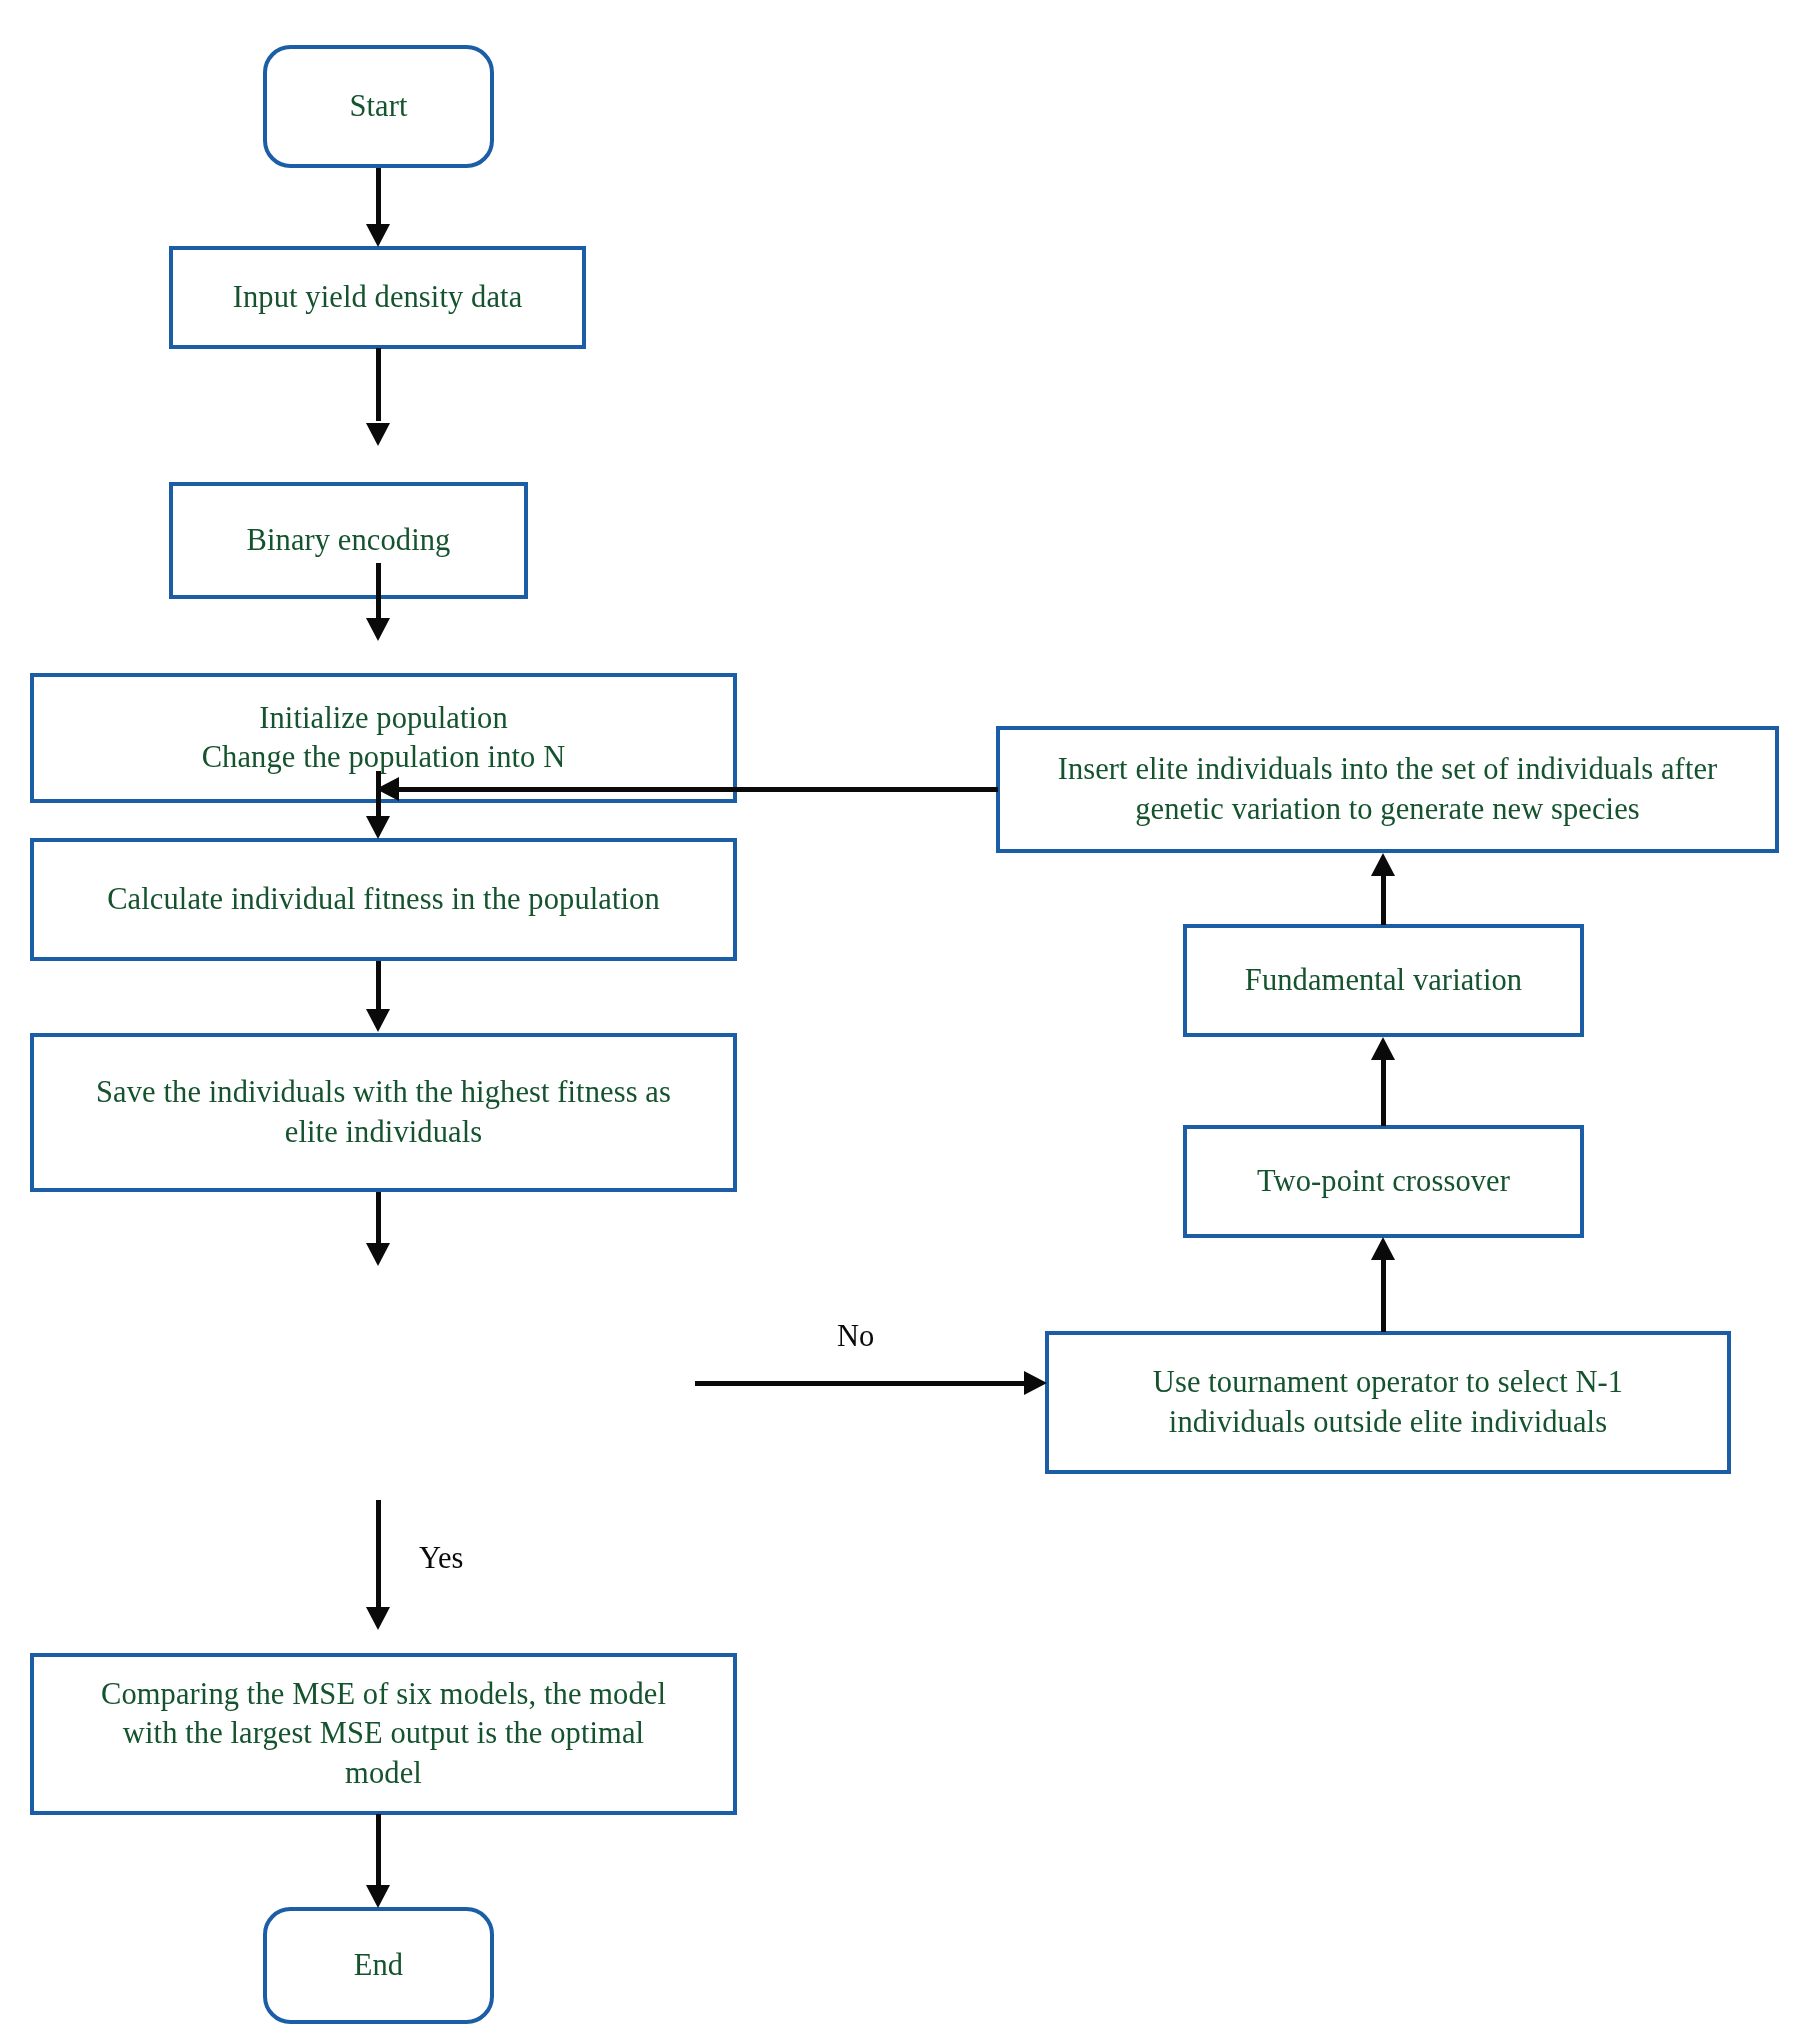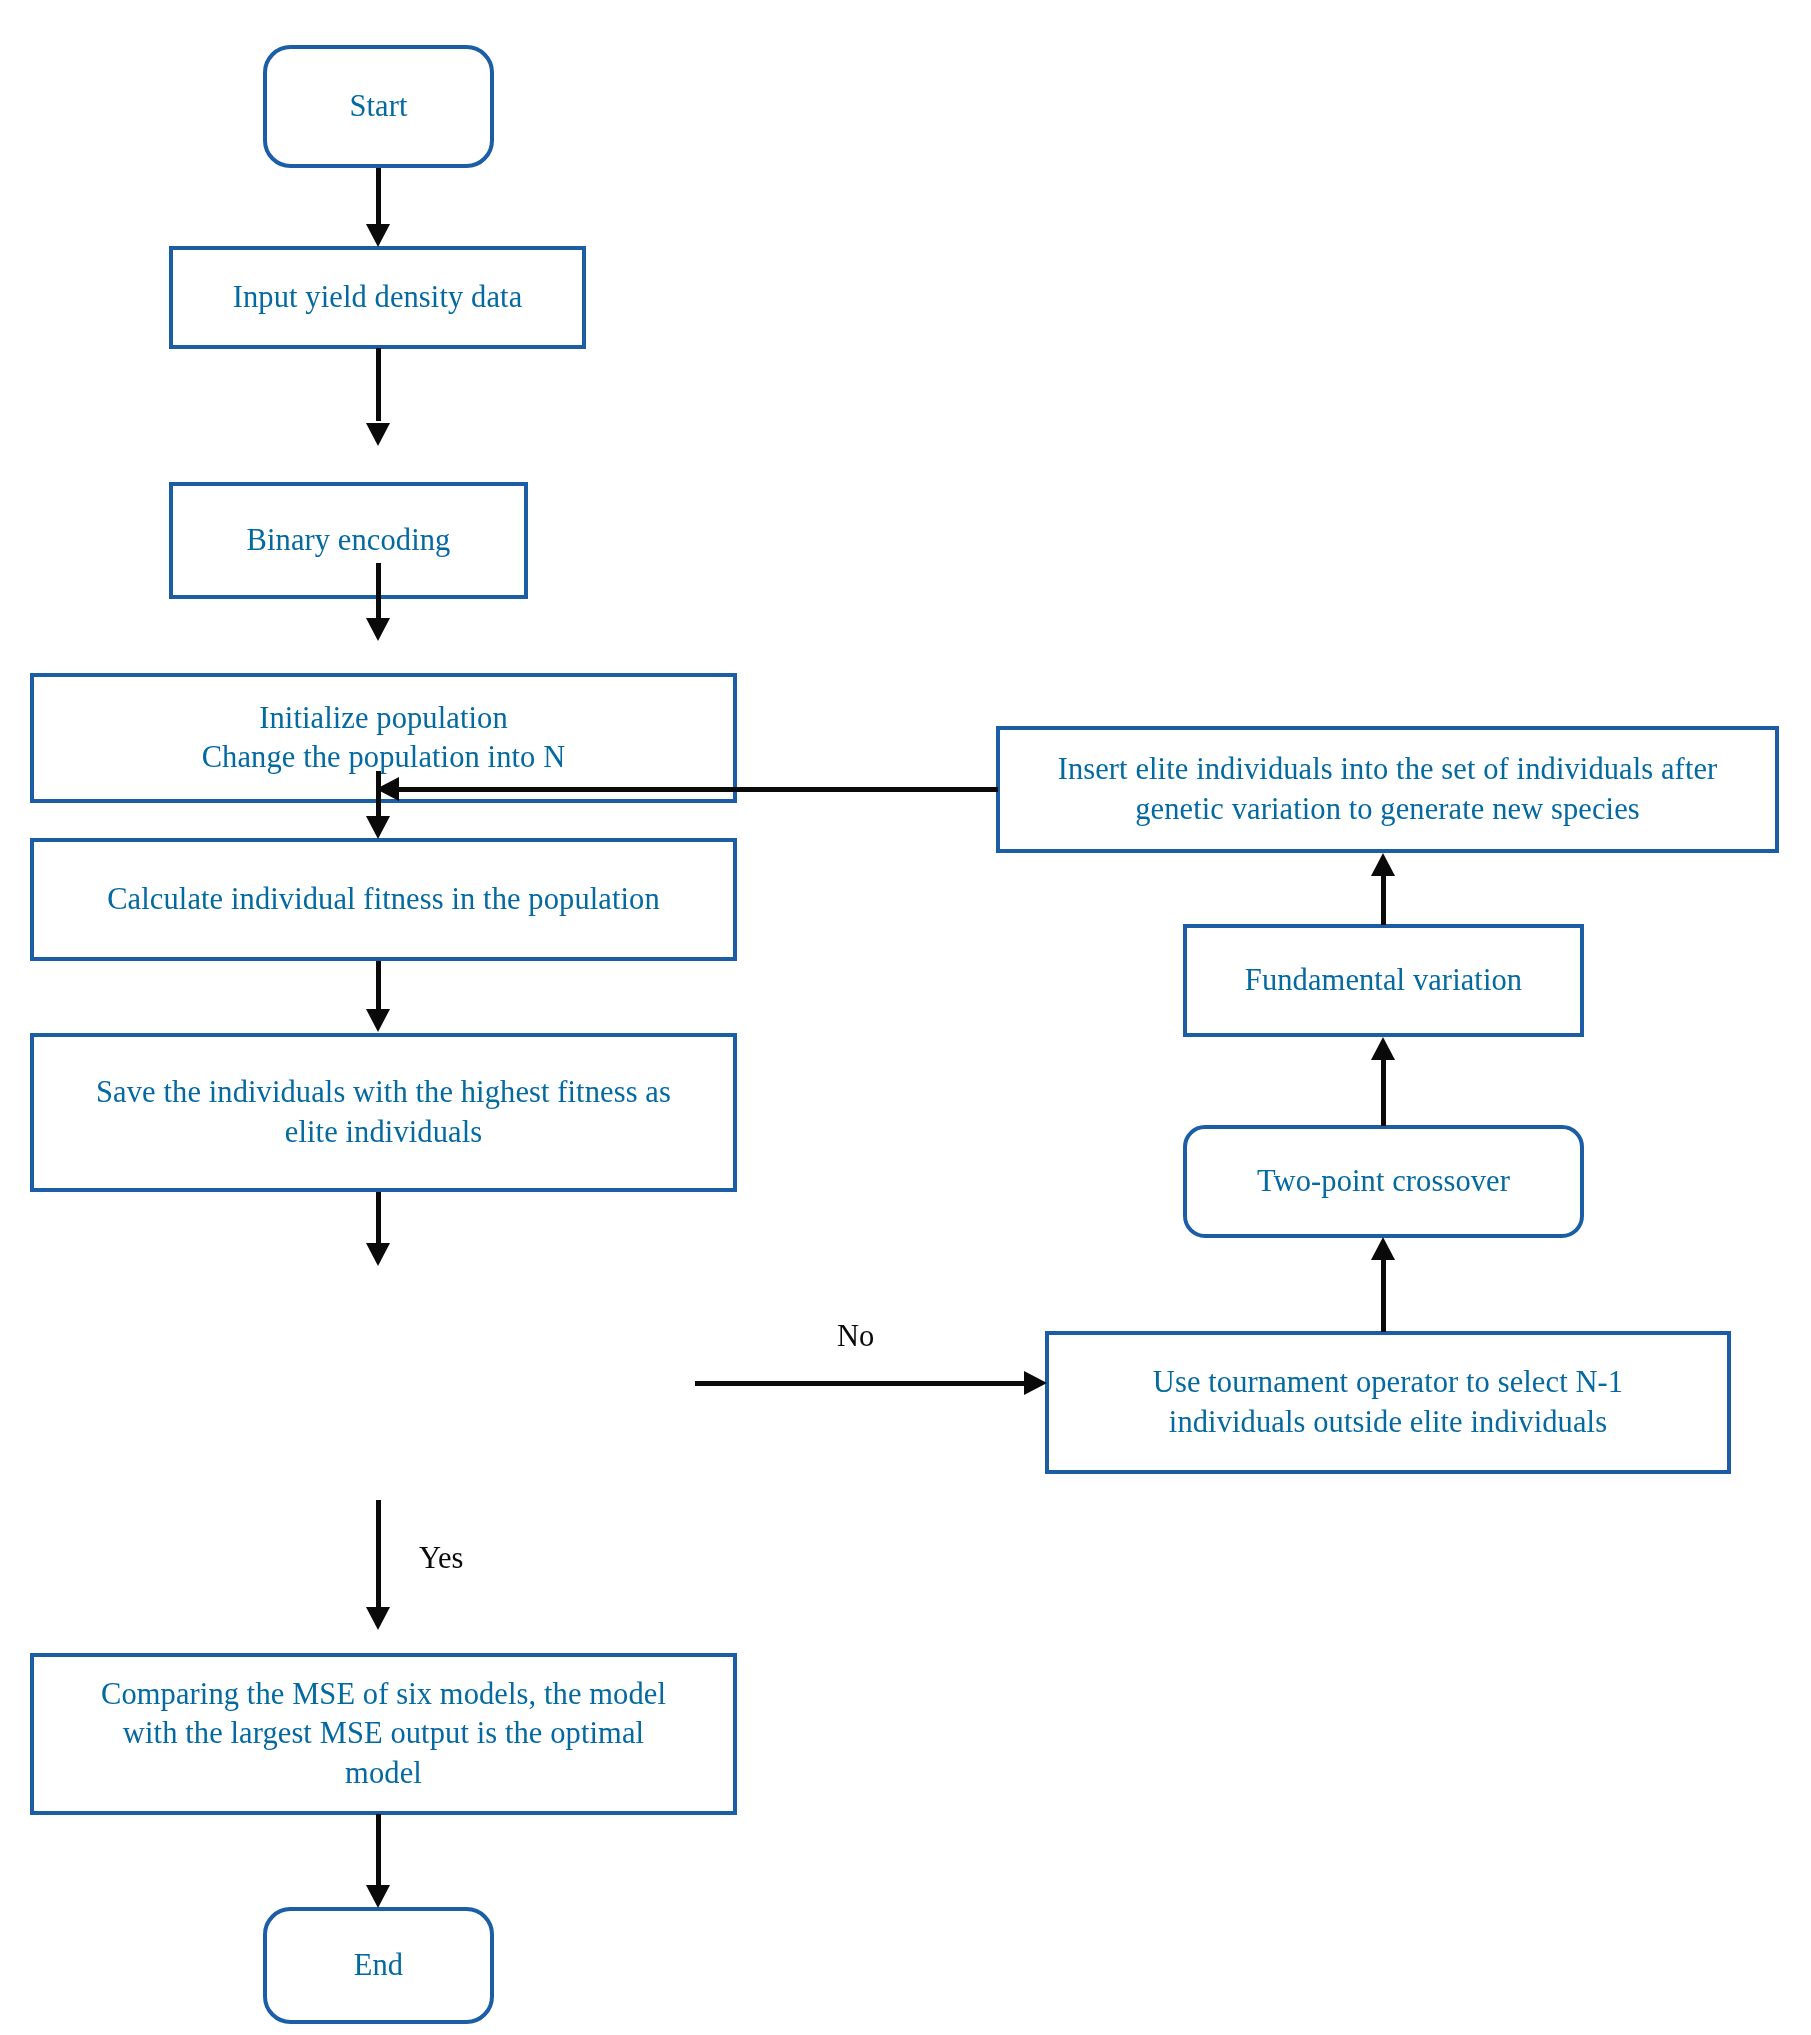"Start" .node .txt { color: #0369a1 -> #14532d }
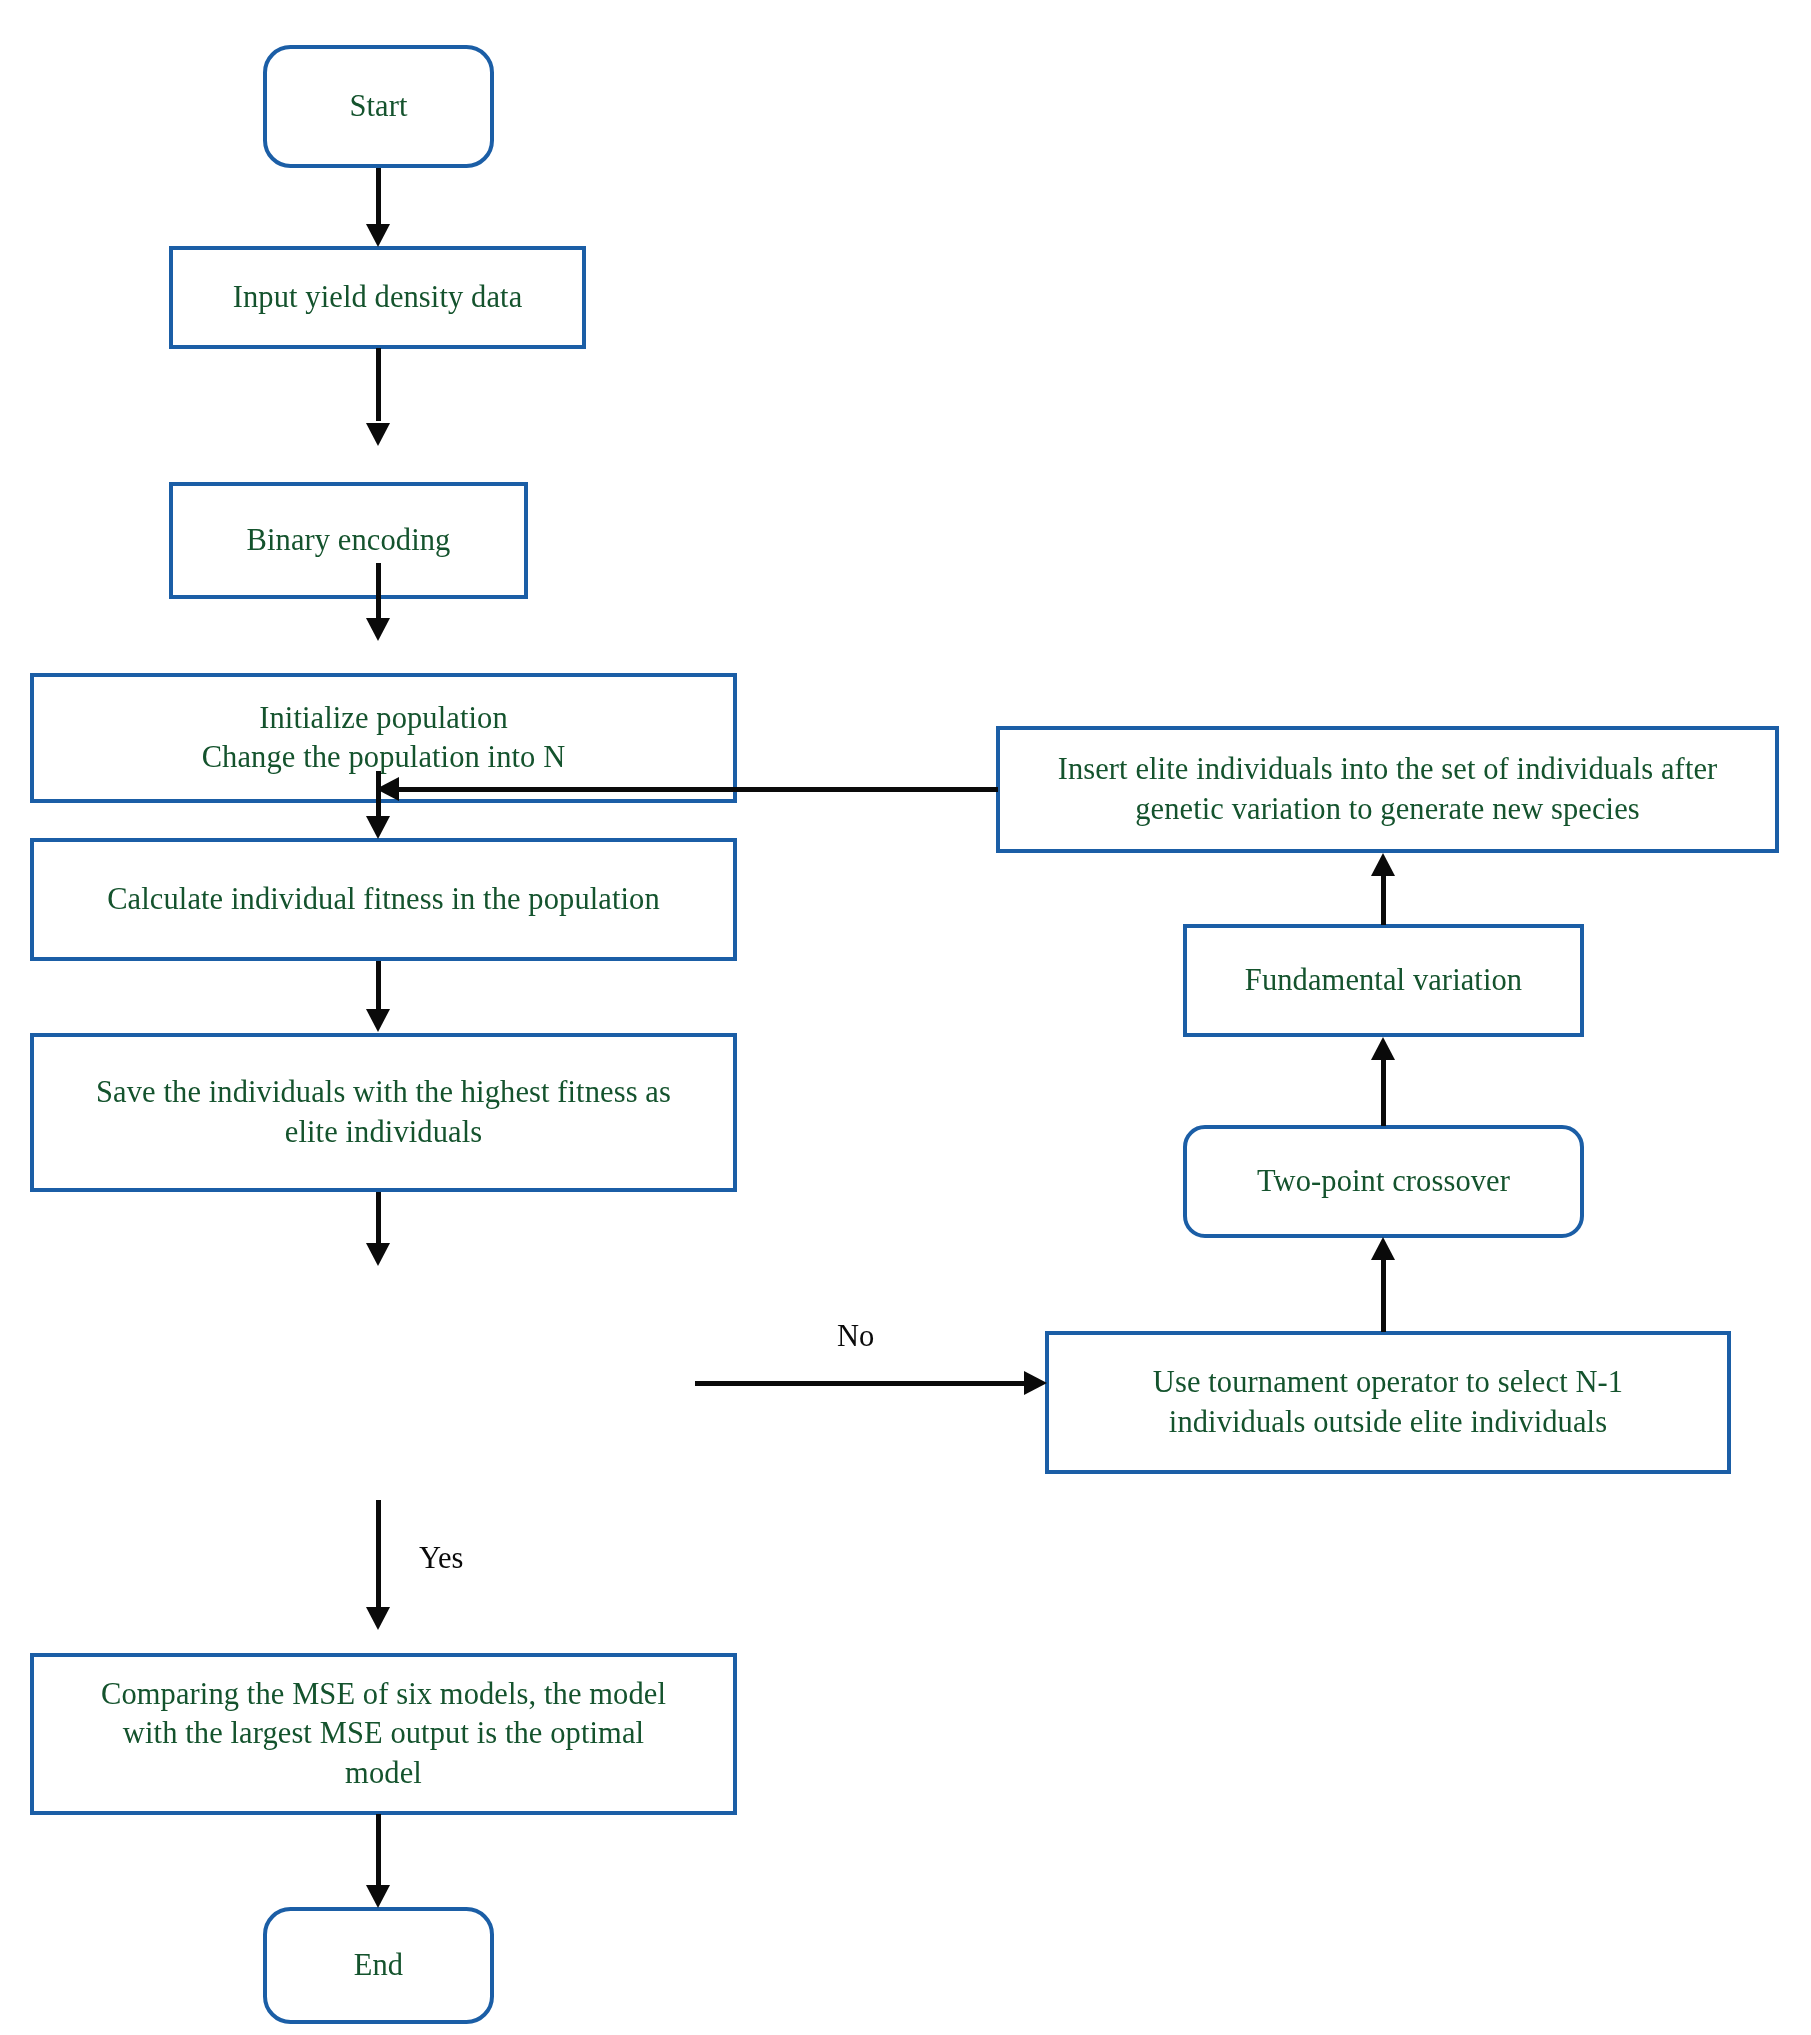"Two-point crossover" div.node { border-radius: 22px -> none }
